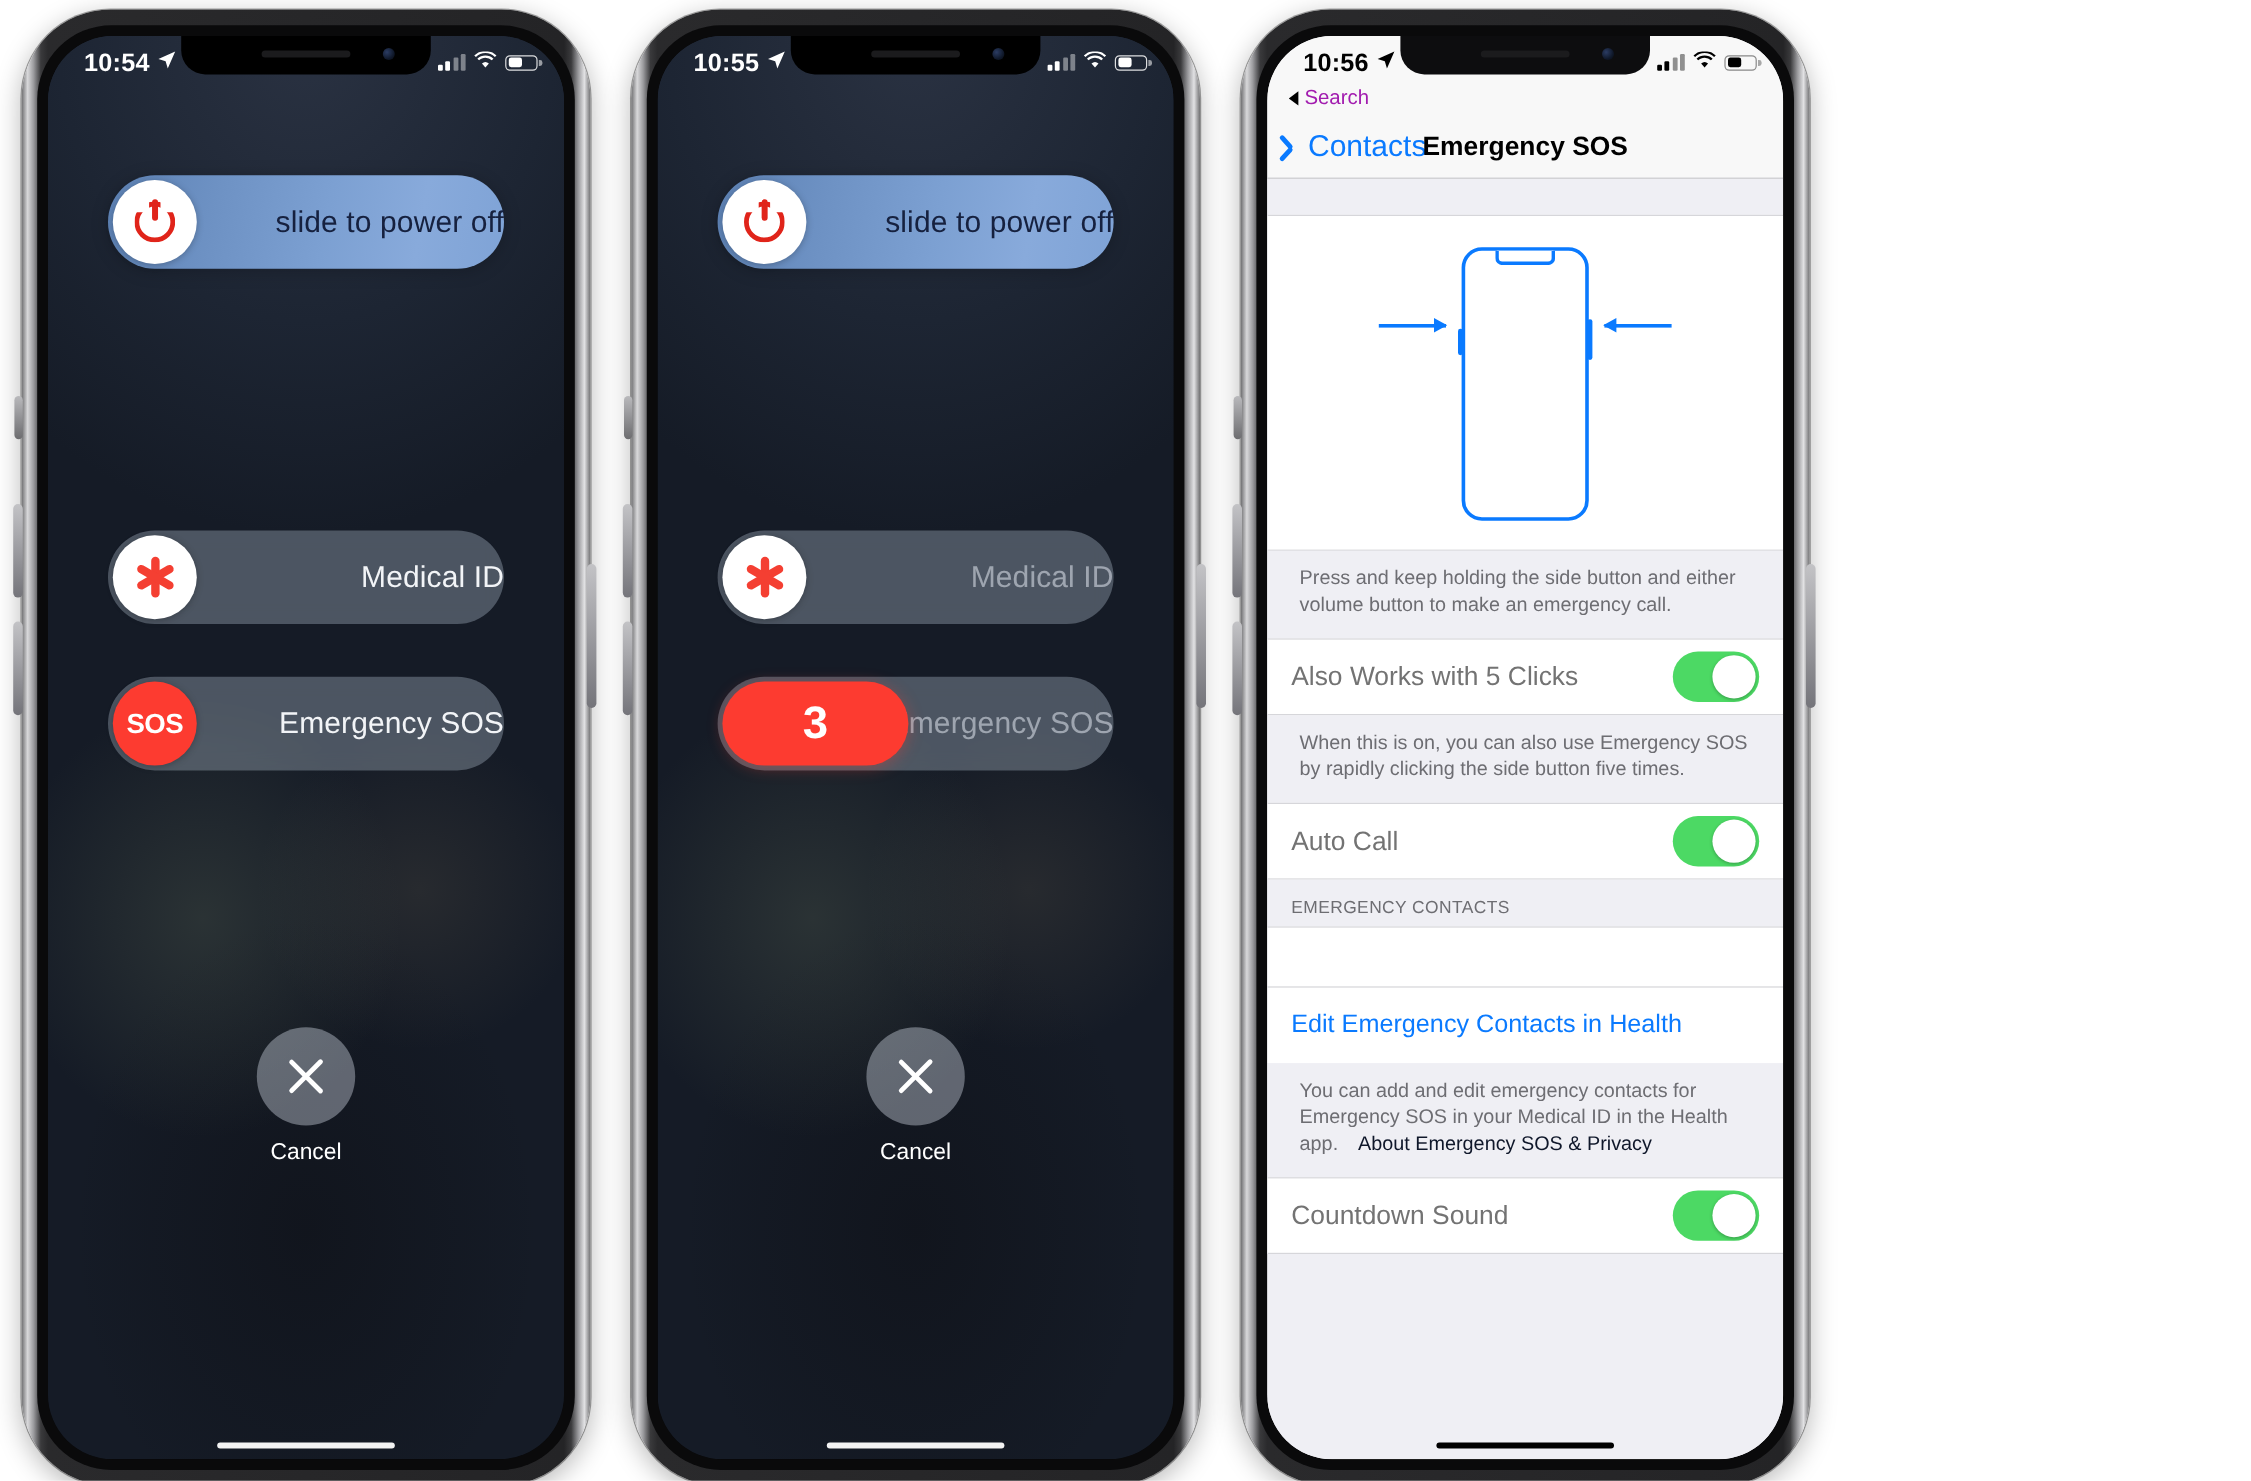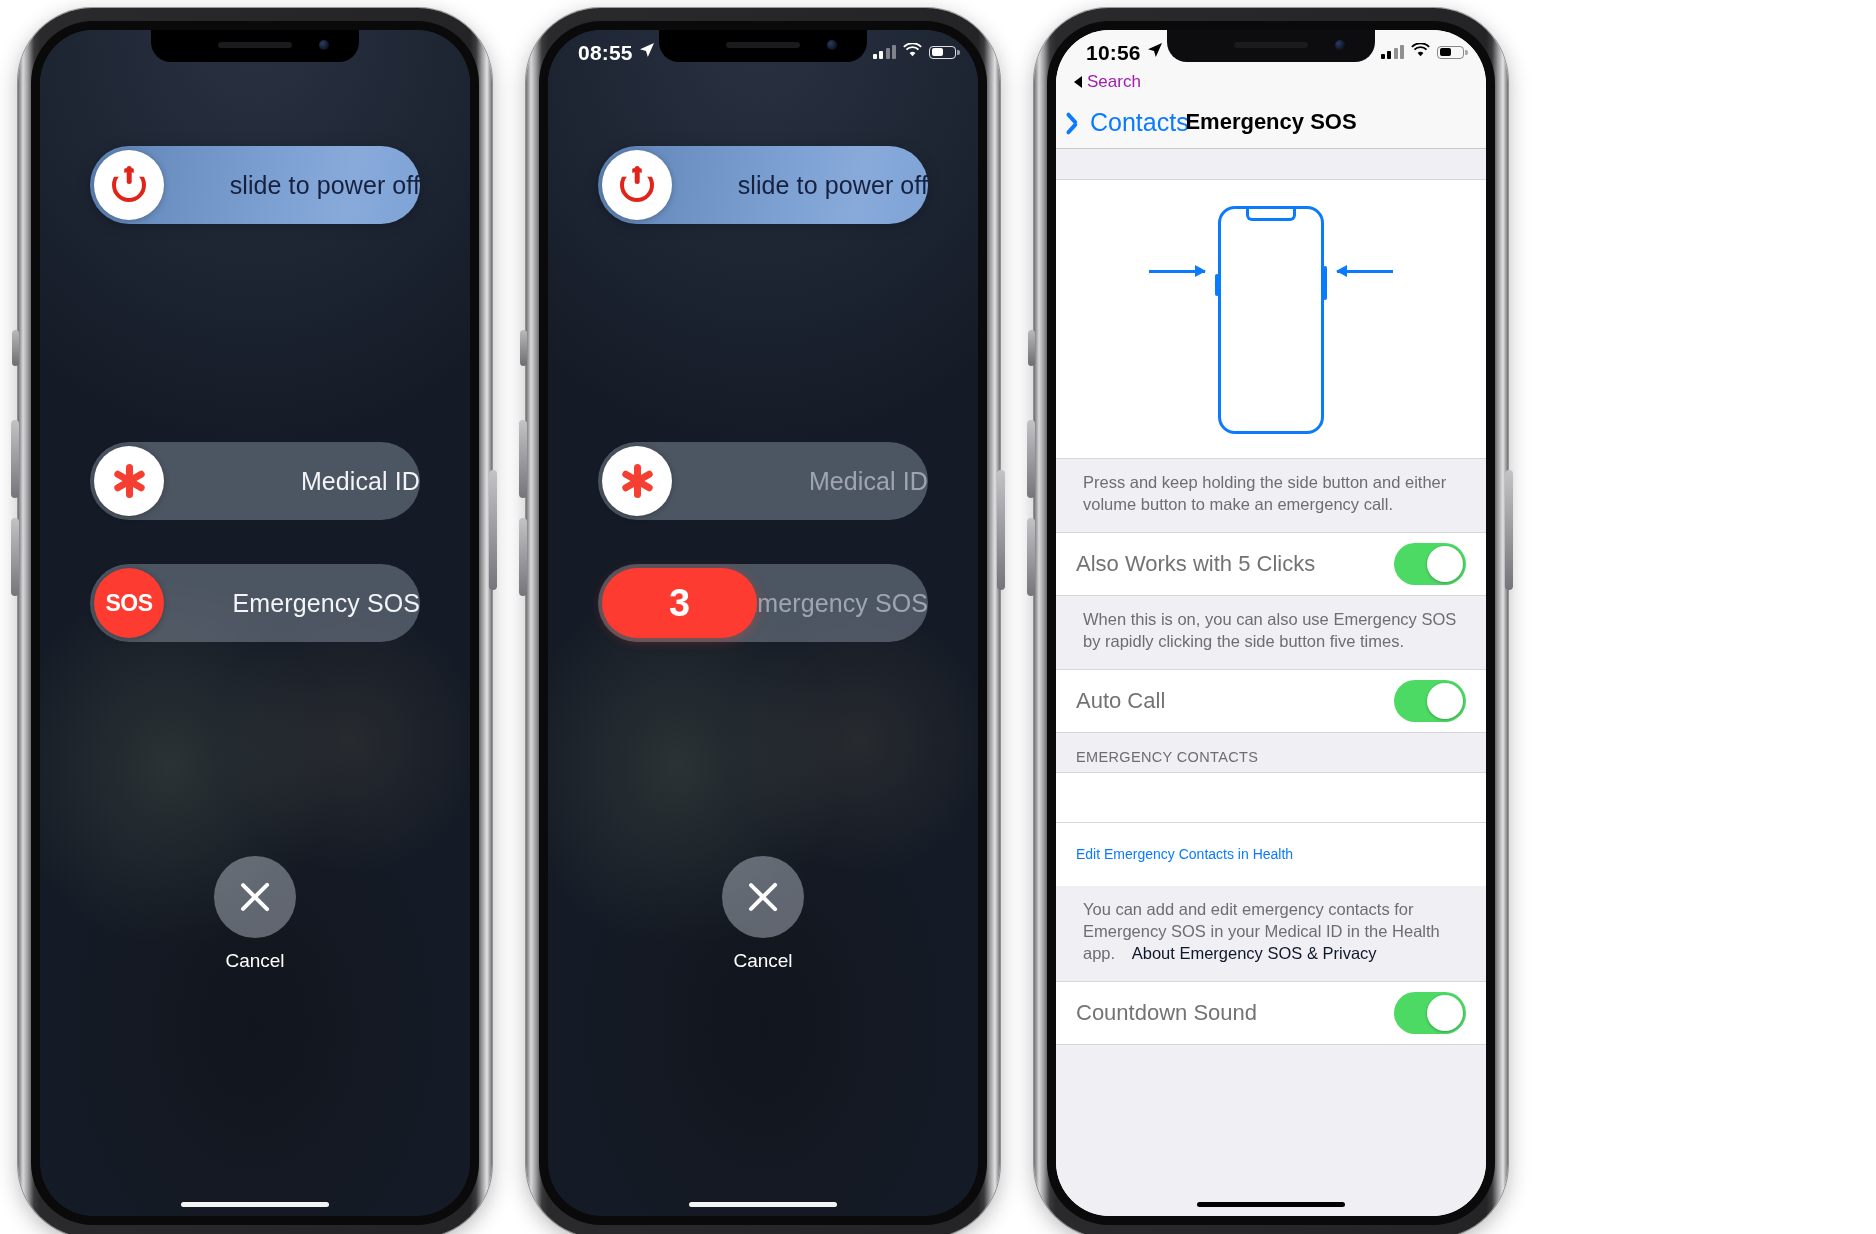"10:54" div.statusbar { html: none -> <div> <div> <span>10:54</span> <span> <svg> <path></path> </svg> </span> </div> <div> <span> <i></i> <i></i> <i></i> <i></i> </span> <span> <svg> <path></path> <path></path> <path></path> </svg> </span> <span> <span></span> </span> </div> </div> }
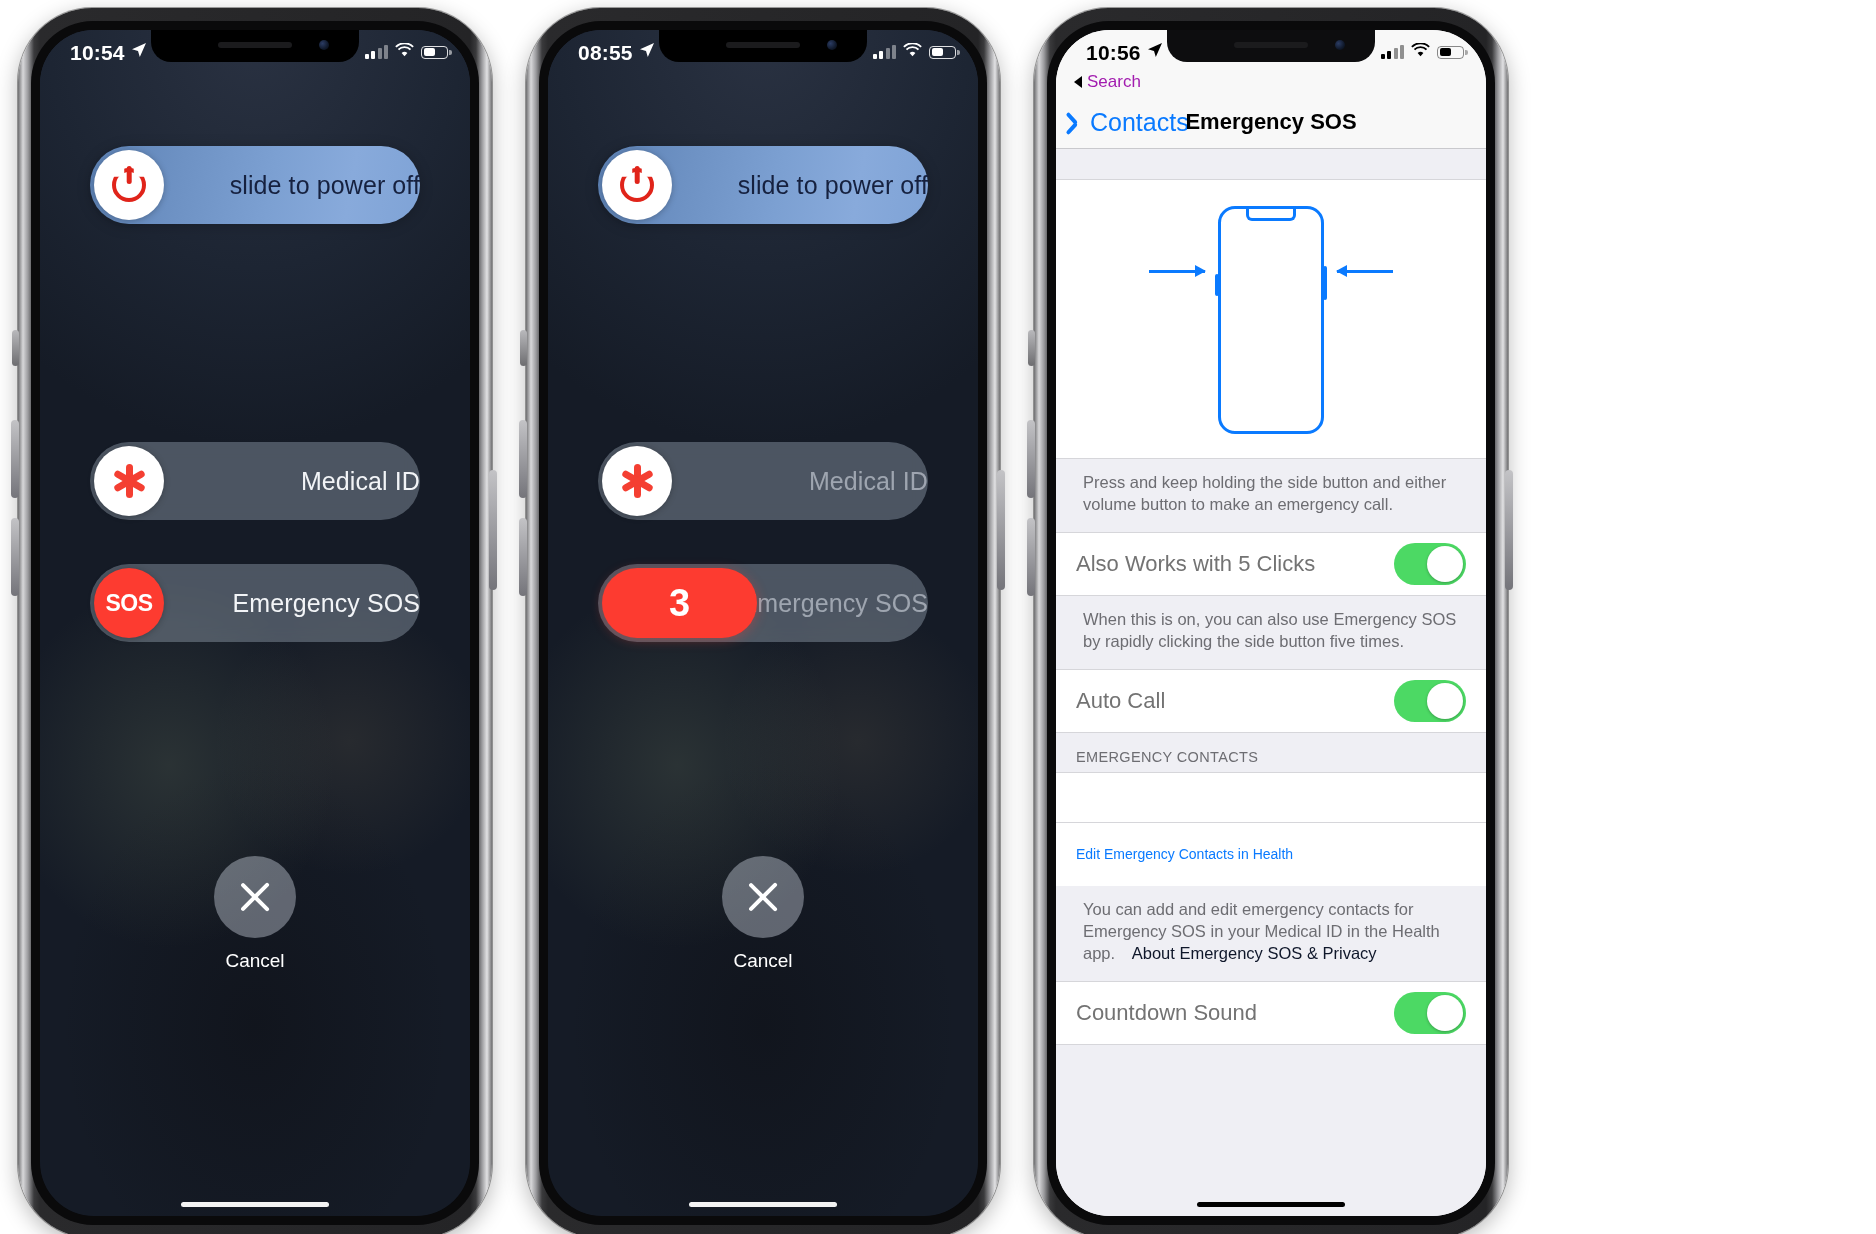"08:55" span.sb-time { text: 08:55 -> 10:55 }
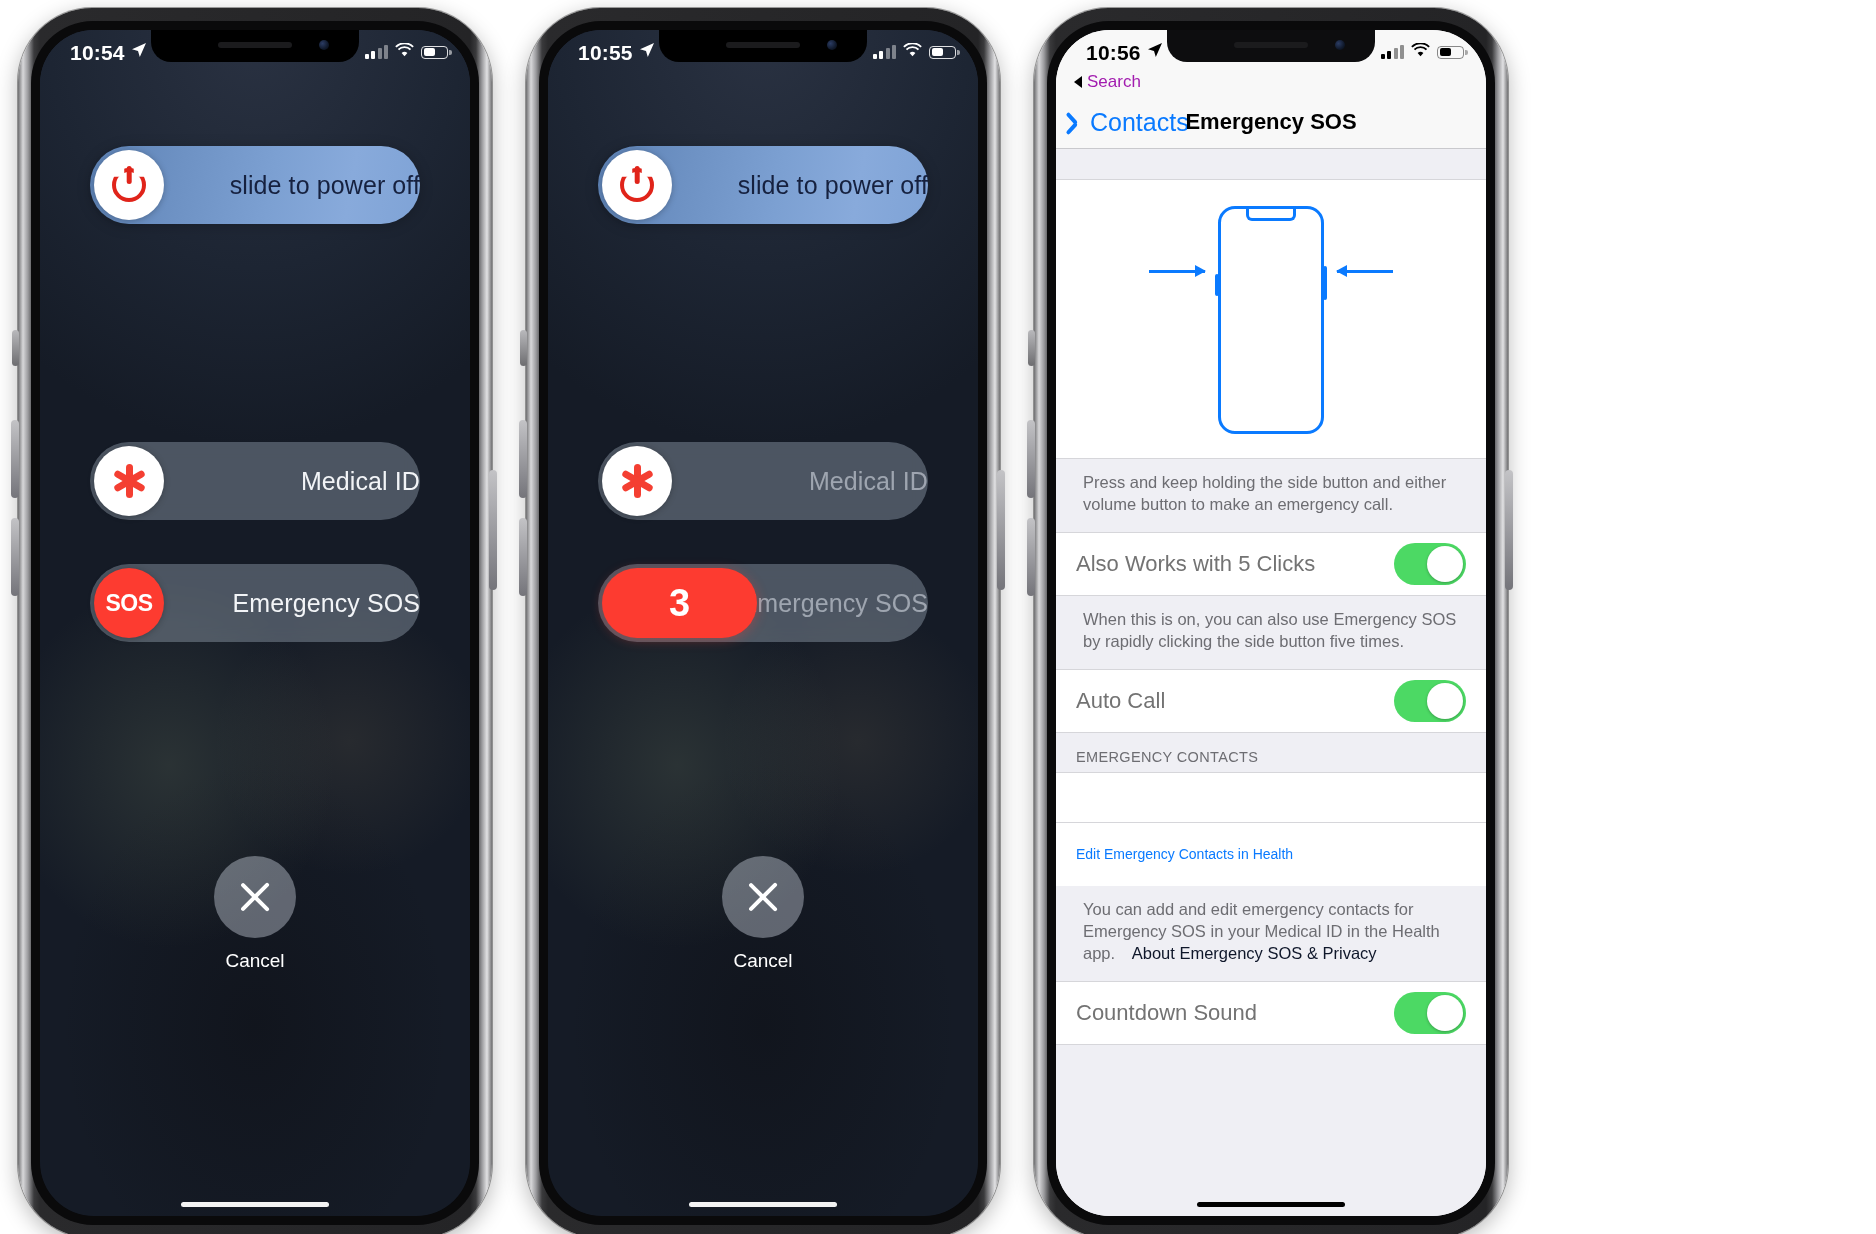"Edit Emergency Contacts in Health" .row-link { font-size: 14px -> 21px }
